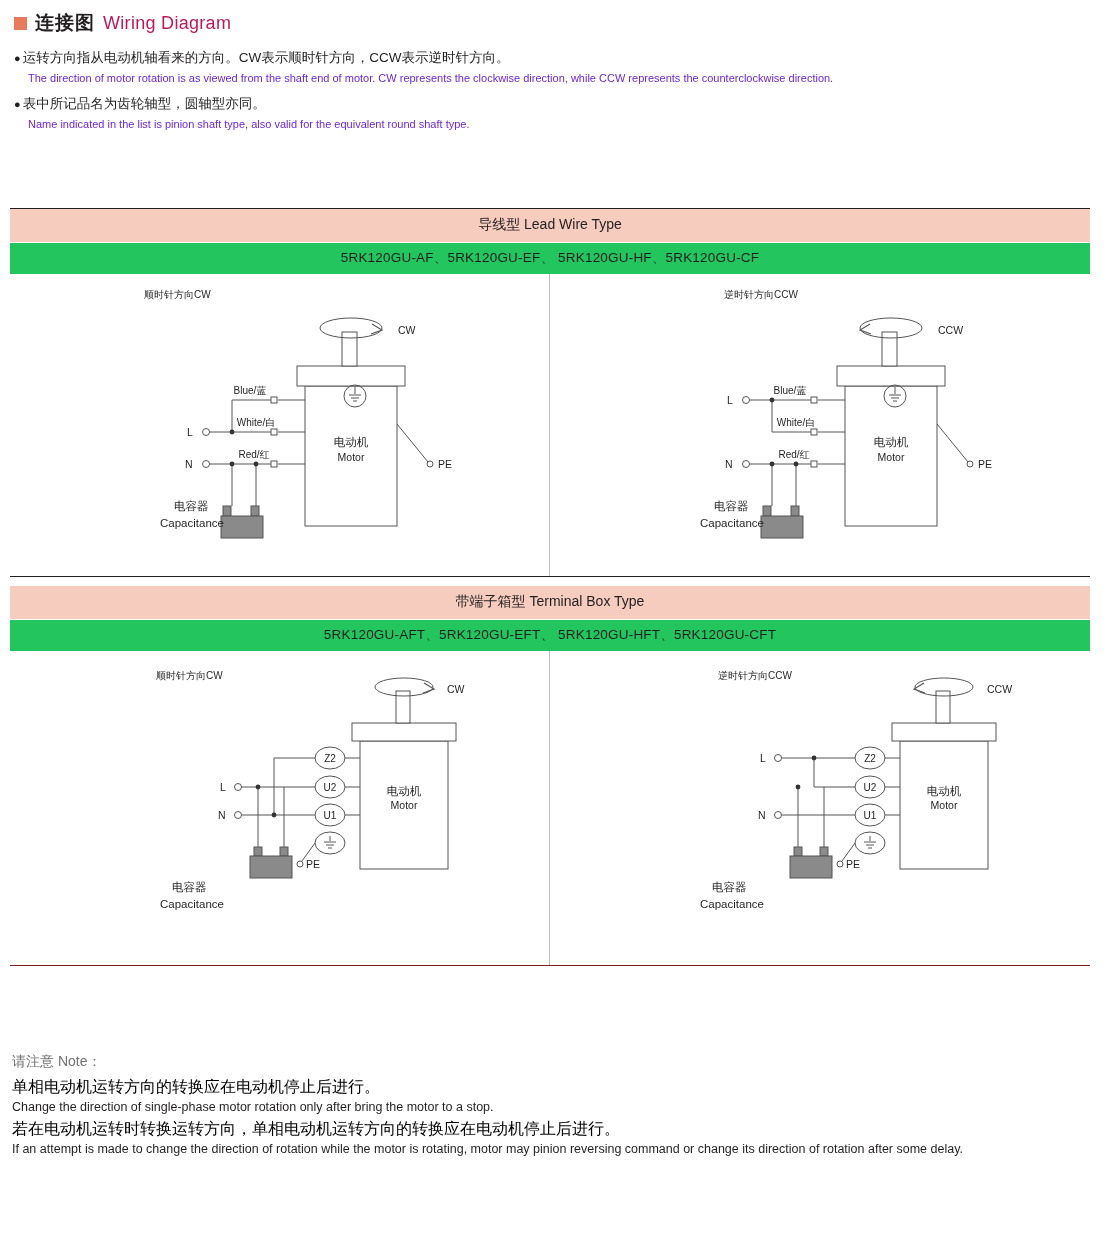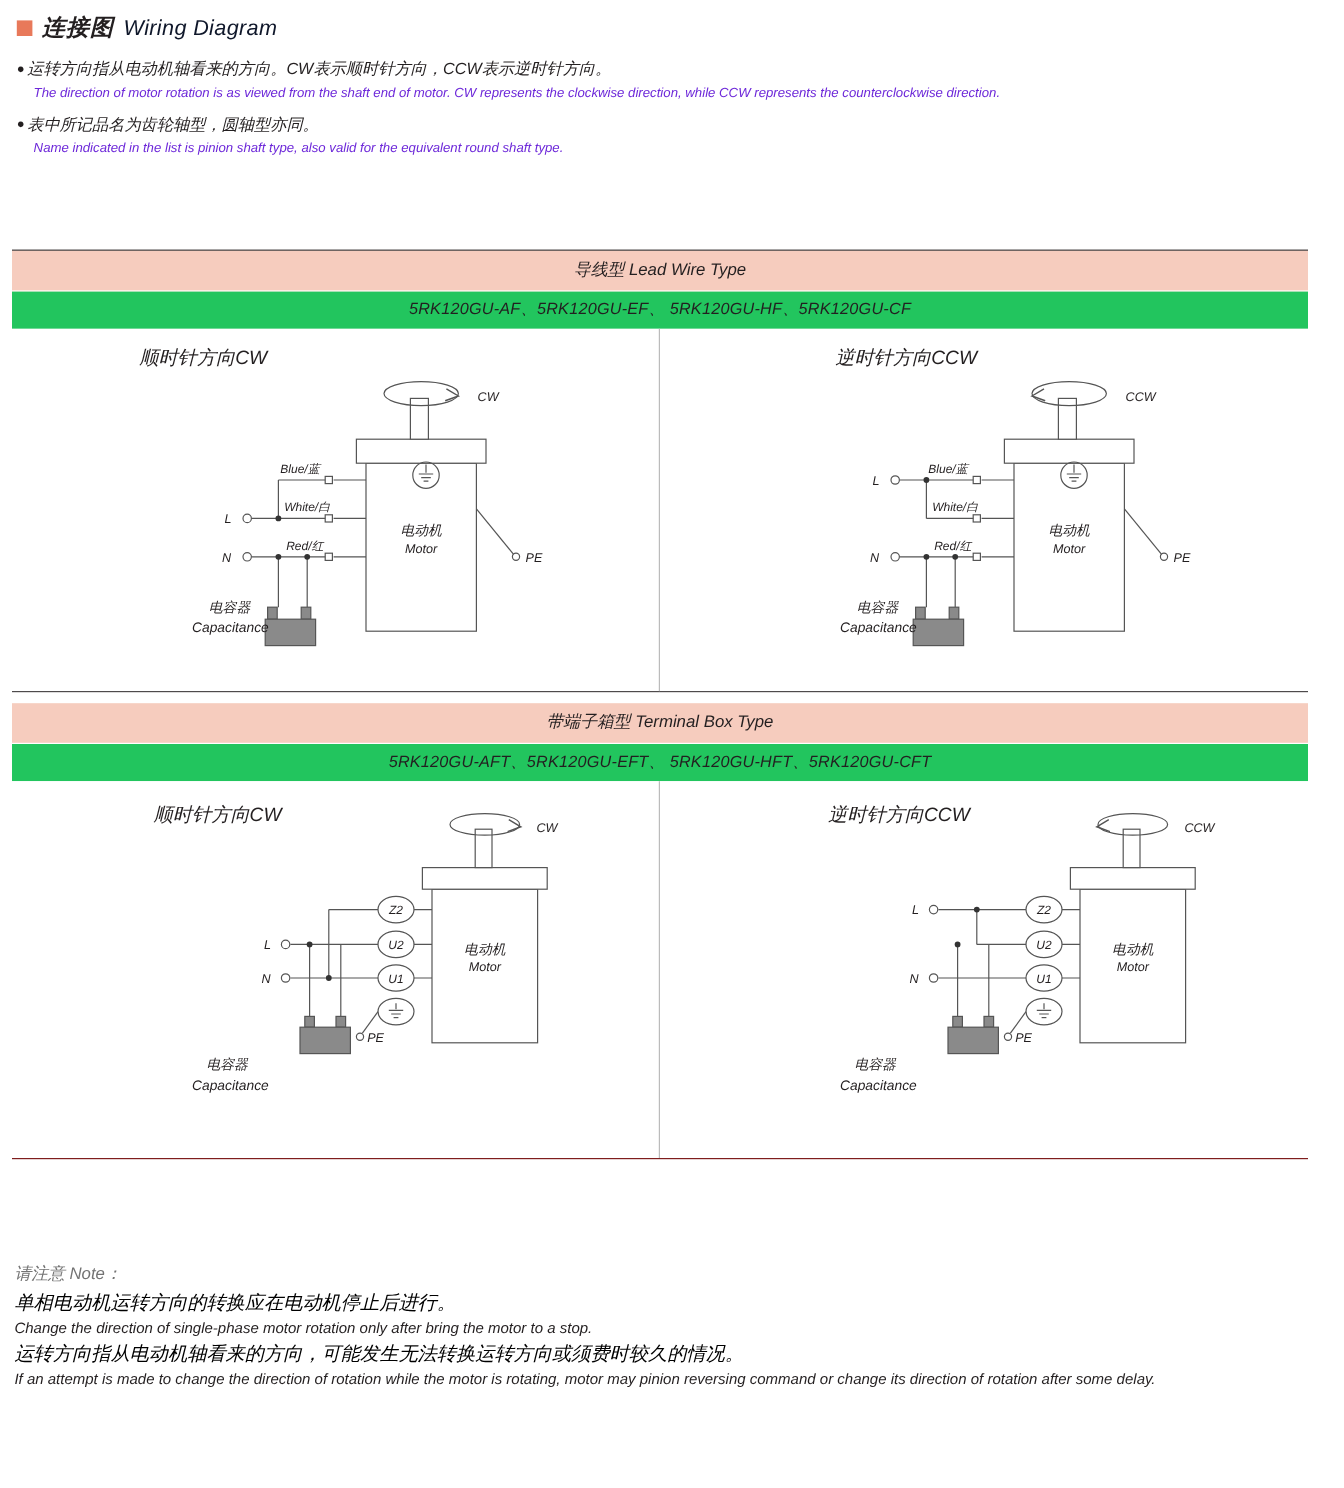"连接图" .page { font-style: italic -> none }
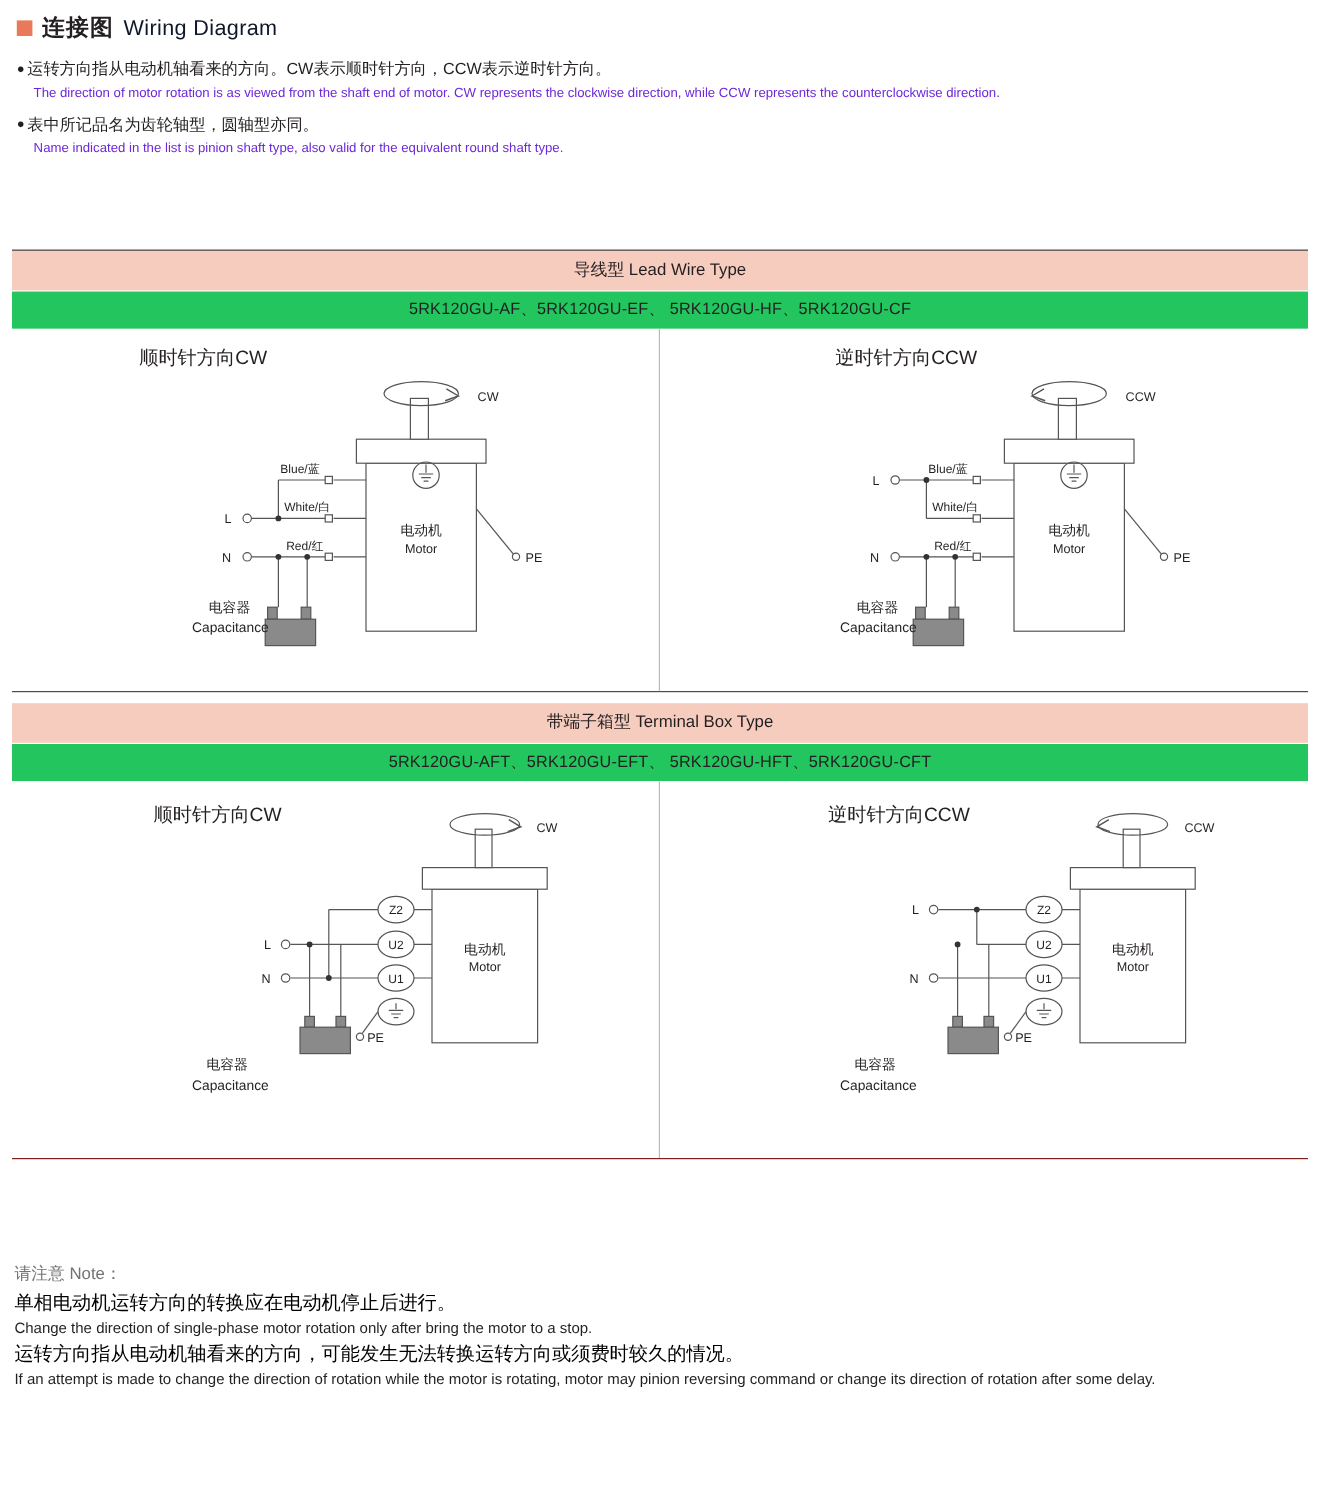"Wiring Diagram" .header-en { color: #0f172a -> #be185d }
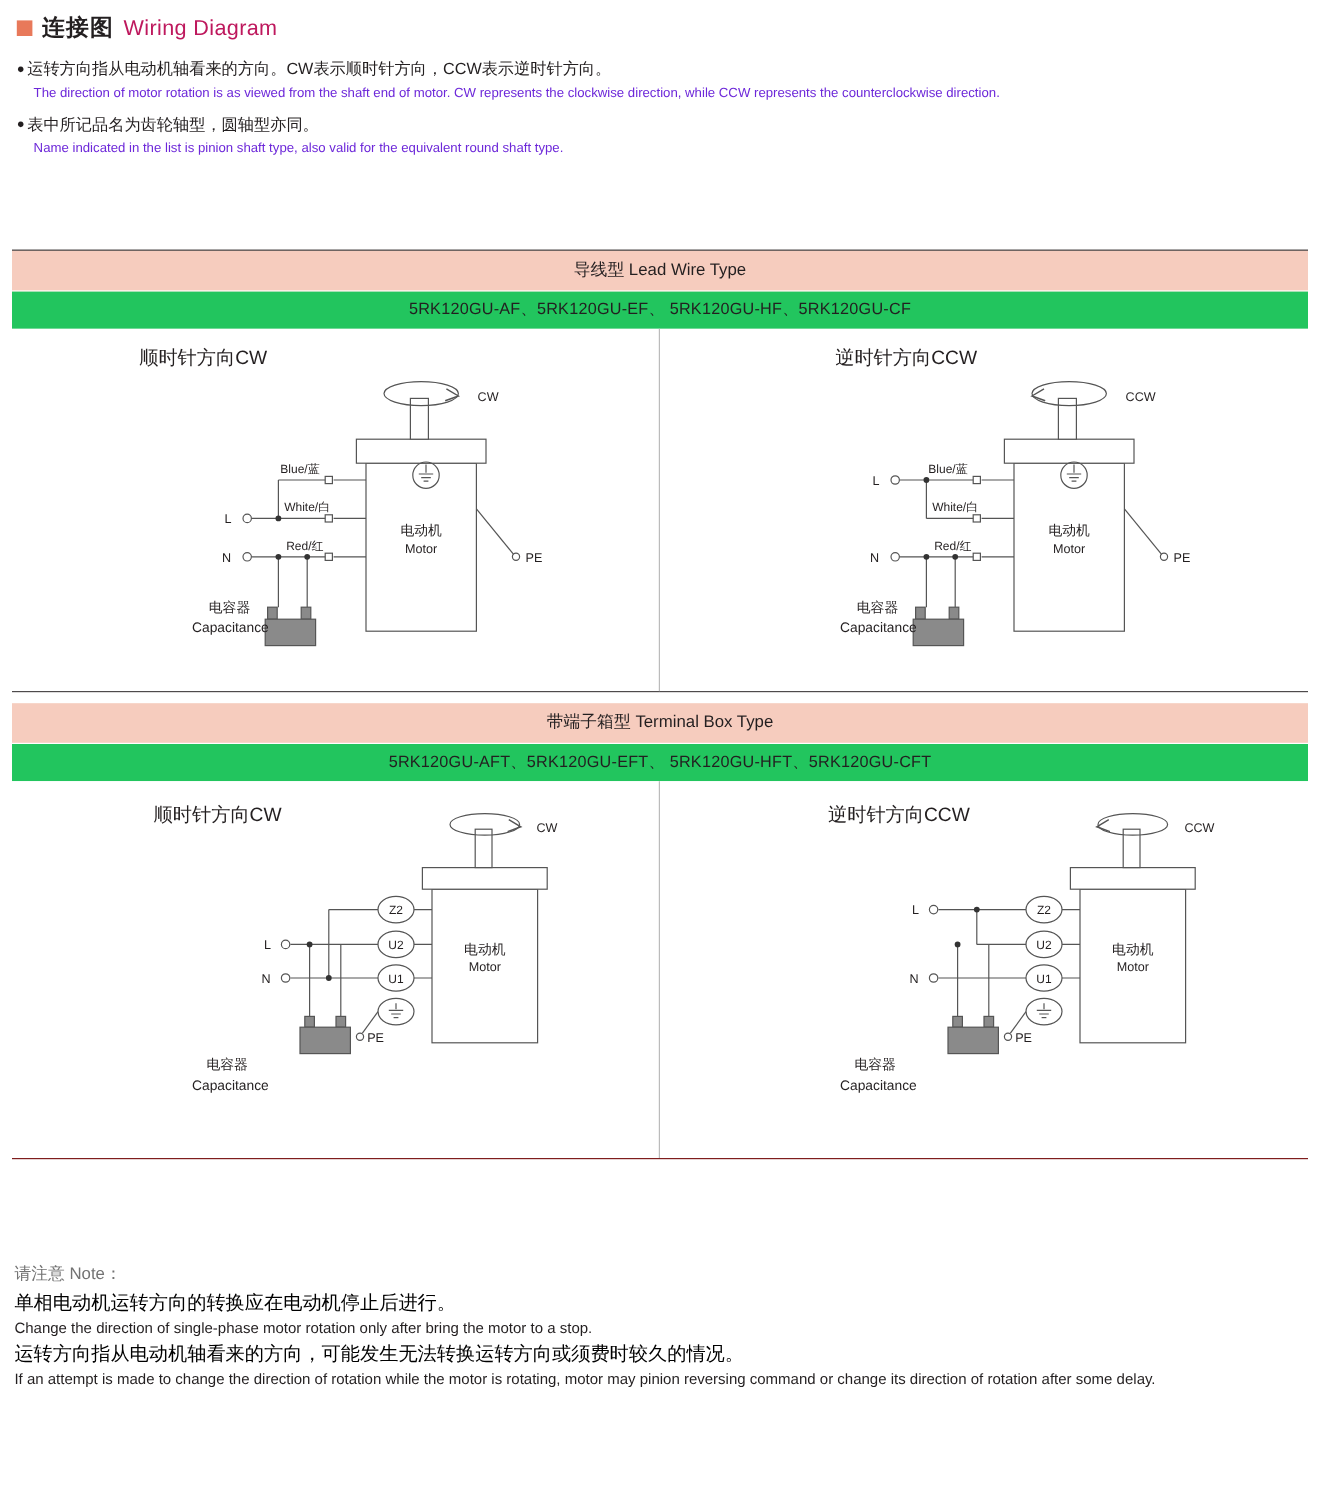"顺时针方向CW" .diagram-cell .cell-title { font-size: 16px -> 10px; margin-left: none -> 28px }
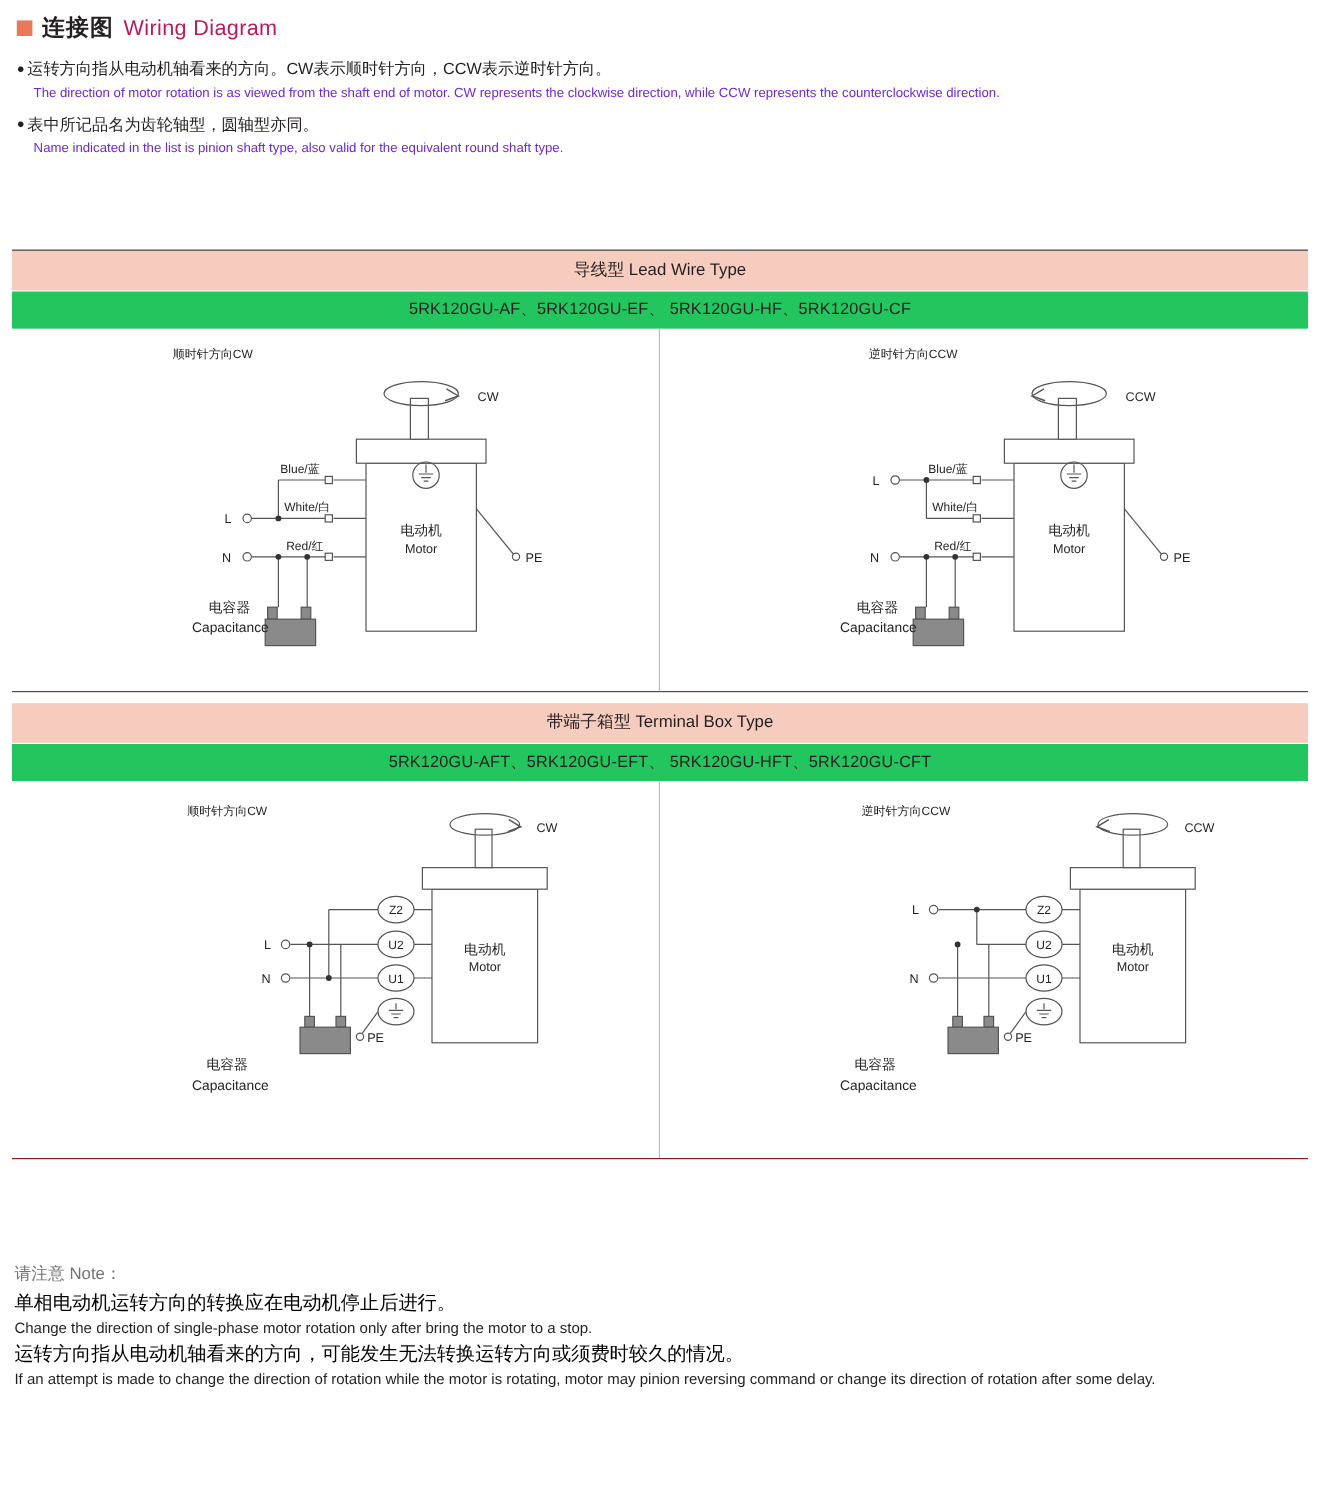"运转方向指从电动机轴看来的方向，可能发生无法转换运转方向或须费时较久的情况。" div.note-line-cn { text: 运转方向指从电动机轴看来的方向，可能发生无法转换运转方向或须费时较久的情况 -> 若在电动机运转时转换运转方向，单相电动机运转方向的转换应在电动机停止后进行 }
